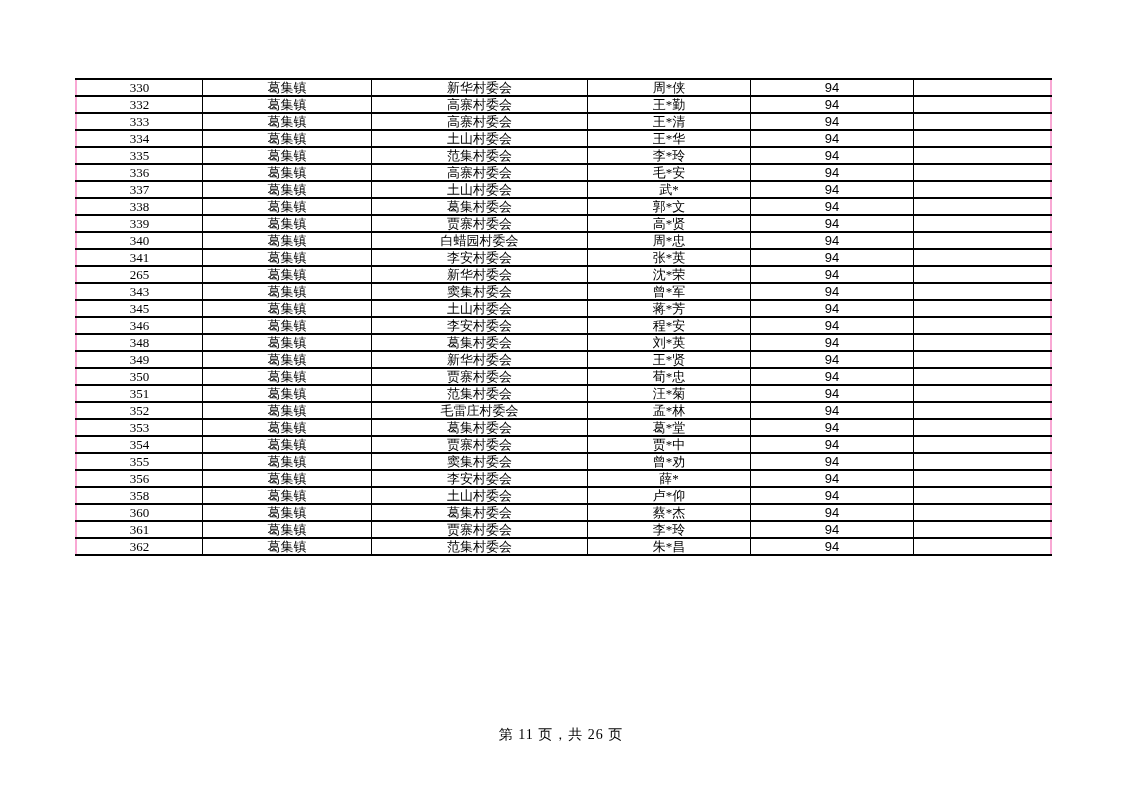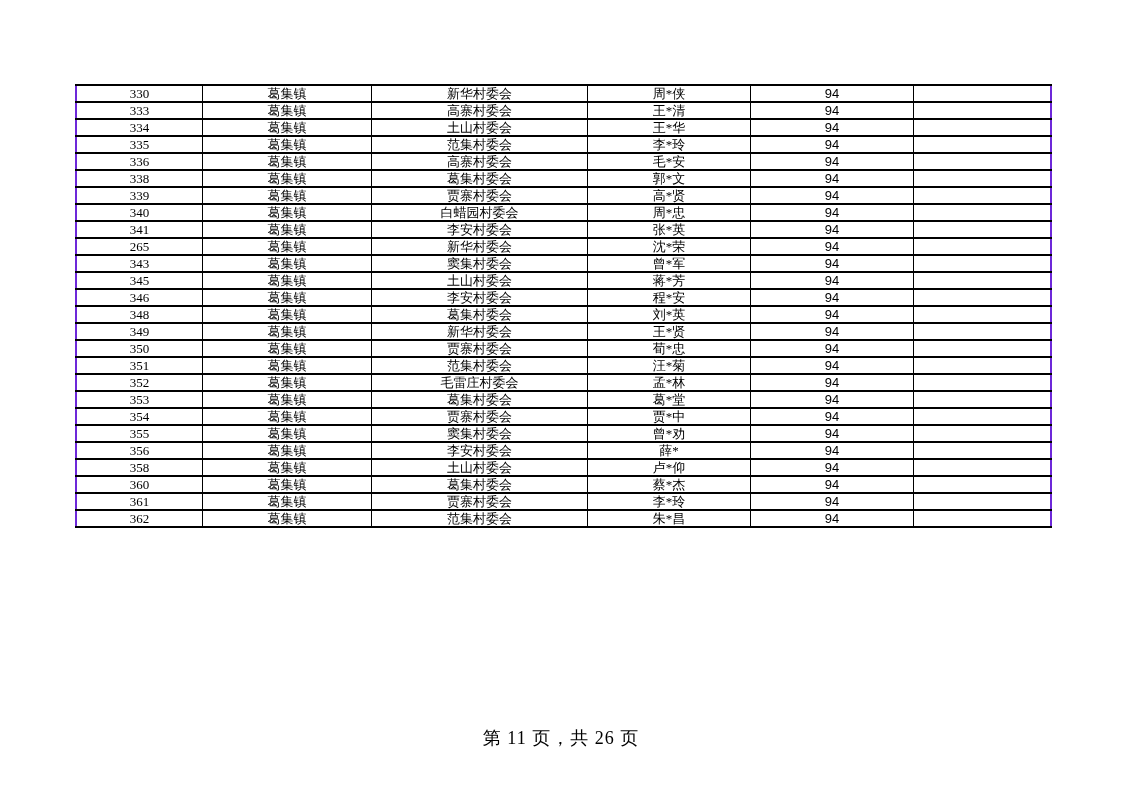"330" table.results { border: 2px solid #6d28d9 -> 2px solid #f9a8d4; top: 84px -> 78px }
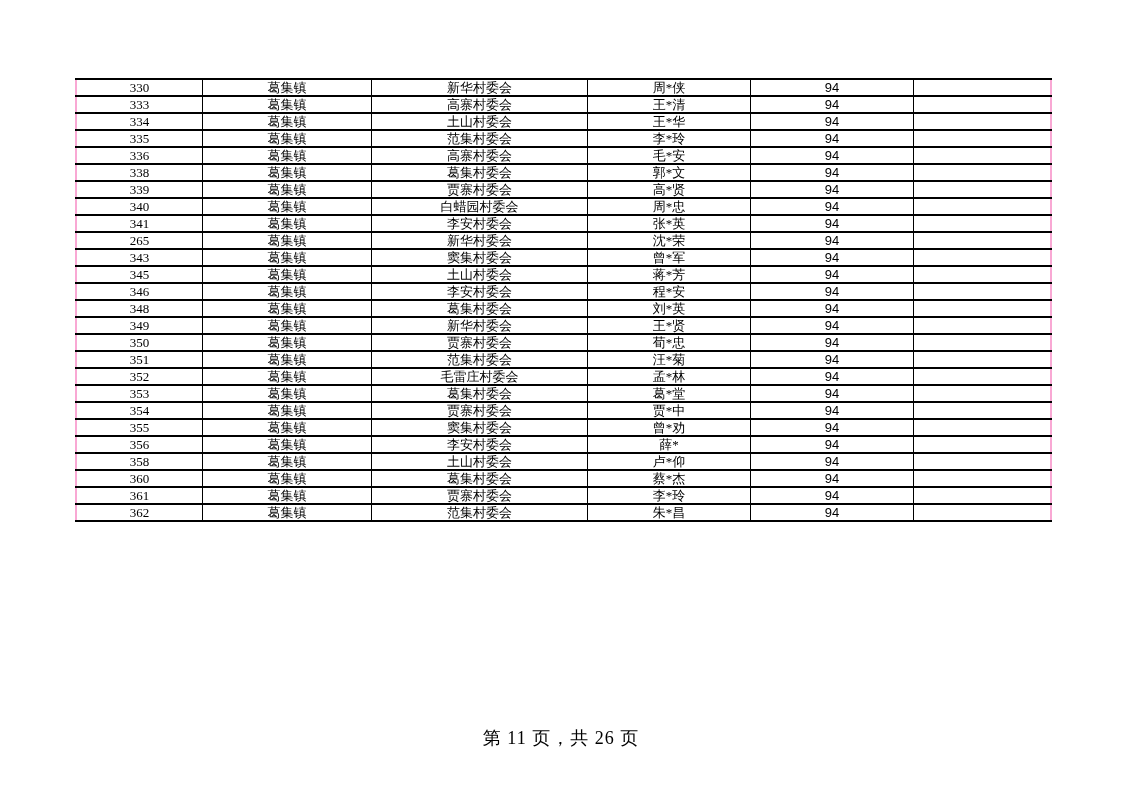"332" tr { html: none -> <tr> <td>332</td> <td>葛集镇</td> <td>高寨村委会</td> <td>王*勤</td> <td>94</td> <td></td> </tr> }
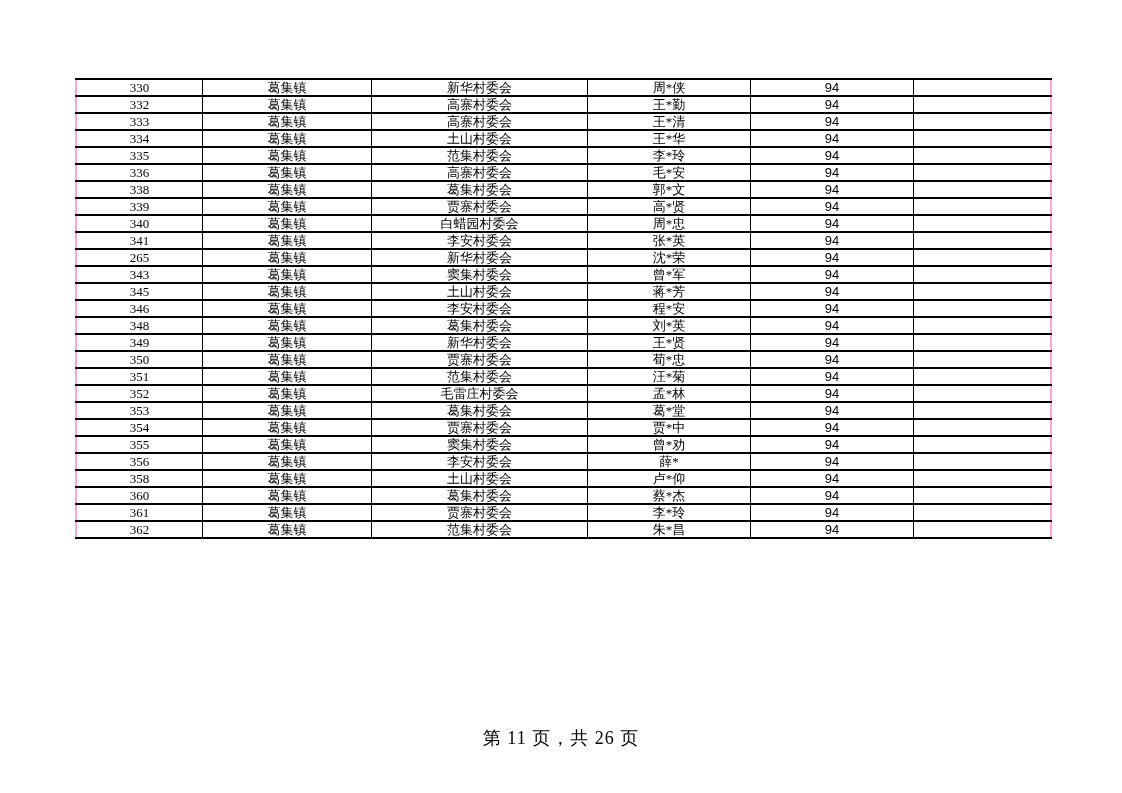"337" tr { html: none -> <tr> <td>337</td> <td>葛集镇</td> <td>土山村委会</td> <td>武*</td> <td>94</td> <td></td> </tr> }
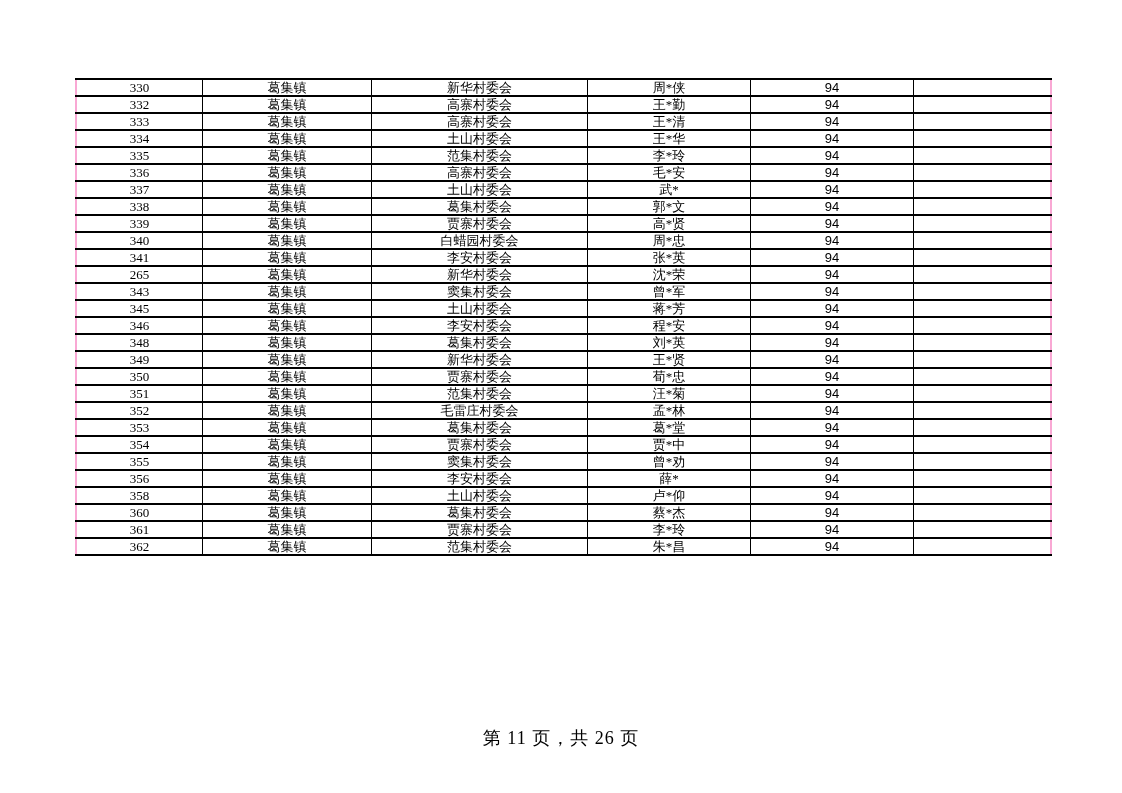"第 11 页，共 26 页" .page-footer { font-size: 18px -> 14px }
